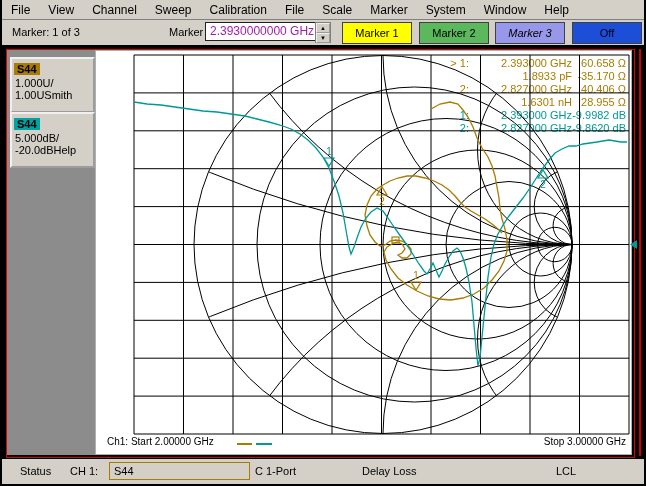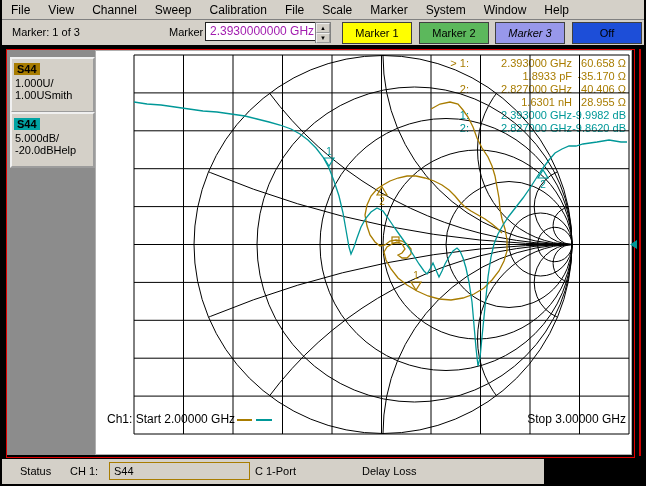"Ch1: Start 2.00000 GHz" .stim { font-size: 12px -> 10px; top: 360px -> 384px }
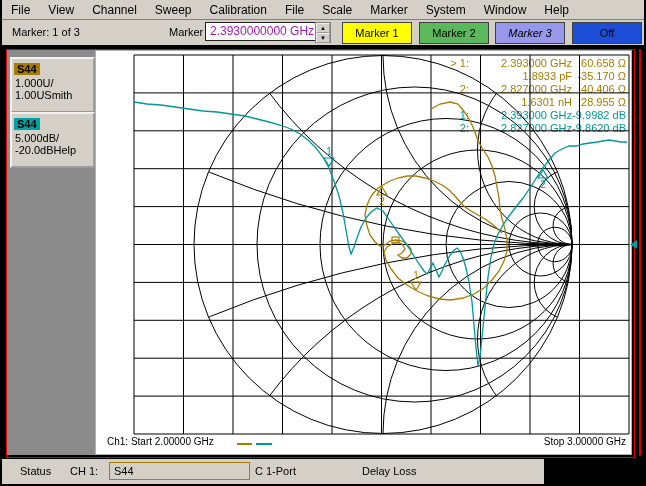"Status" .statusbar { width: 542px -> 642px }
